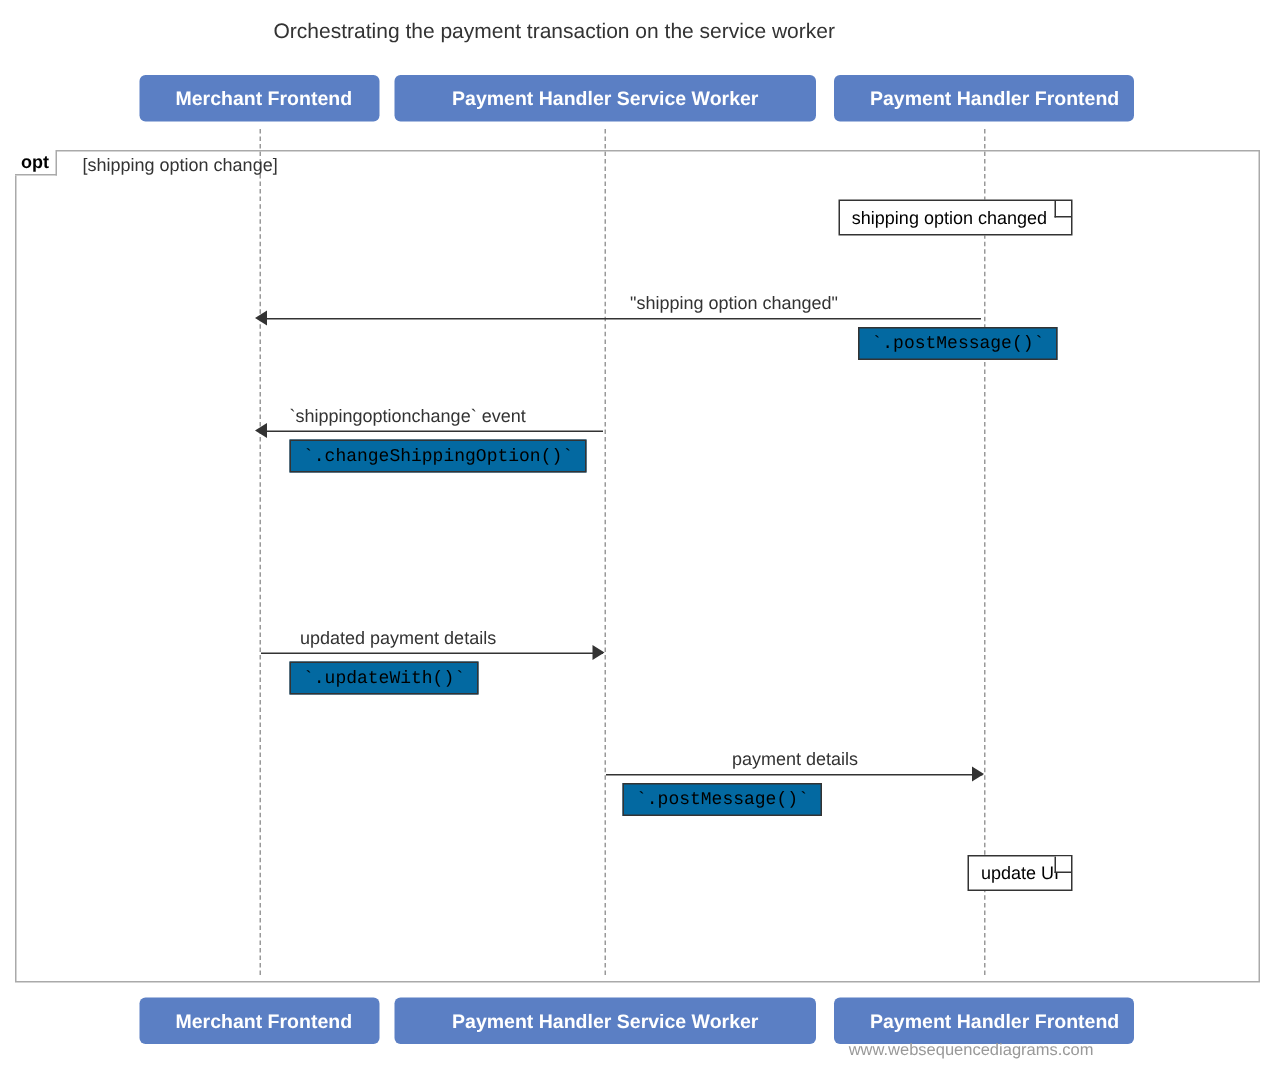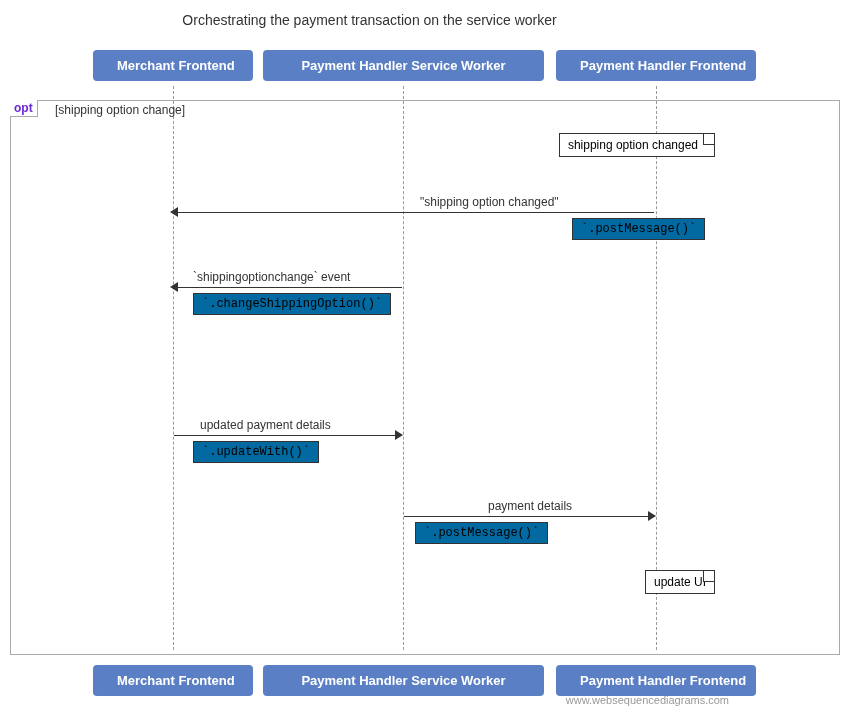"opt" div { color: #6d28d9 -> #000000 }
